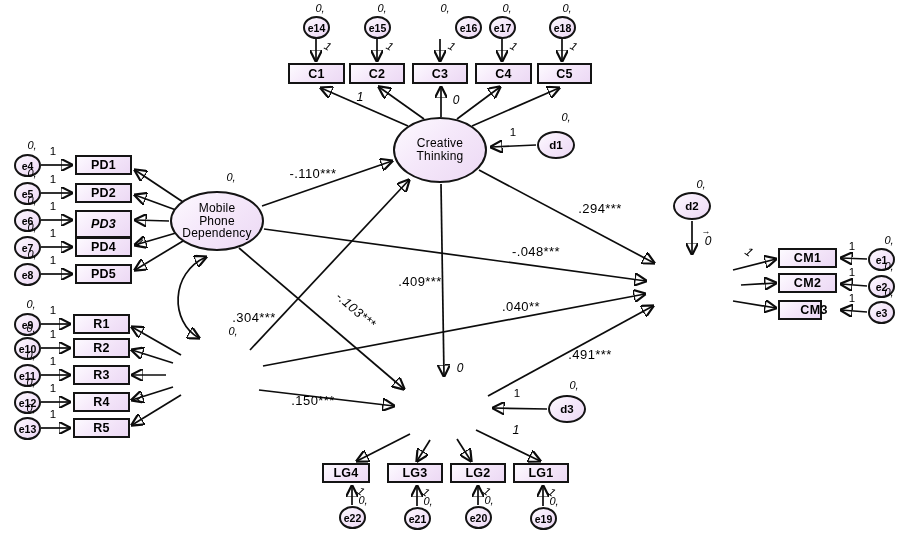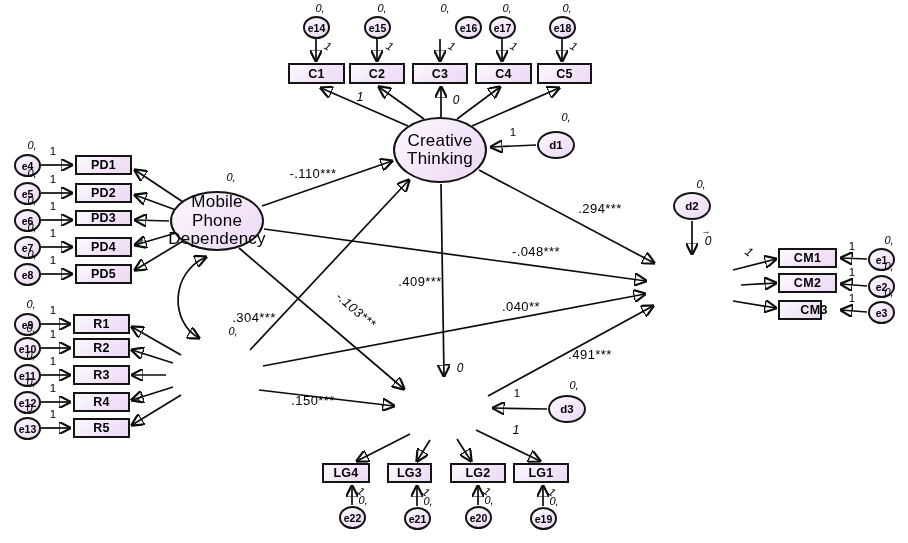"Creative" .ell { font-size: 17px -> 12px }
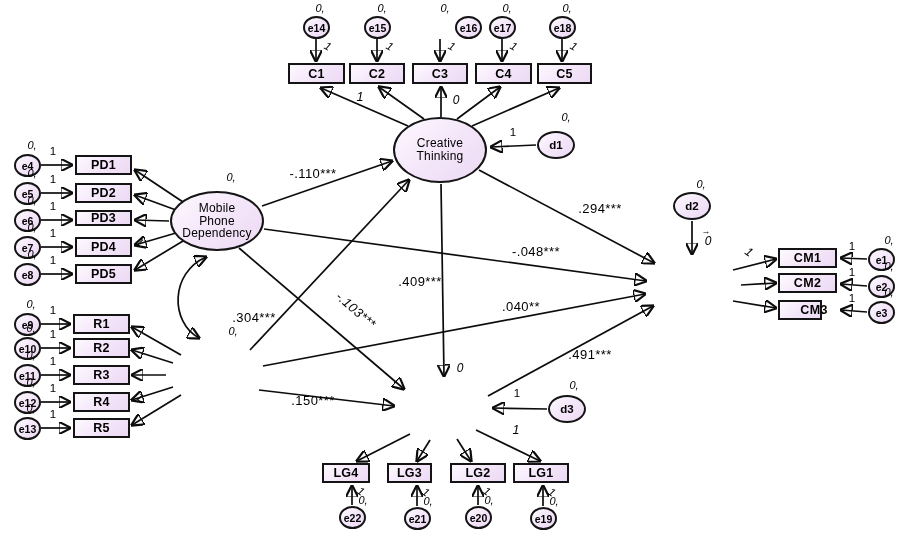"PD3" div.rect { font-style: none -> italic; height: 16px -> 28px }
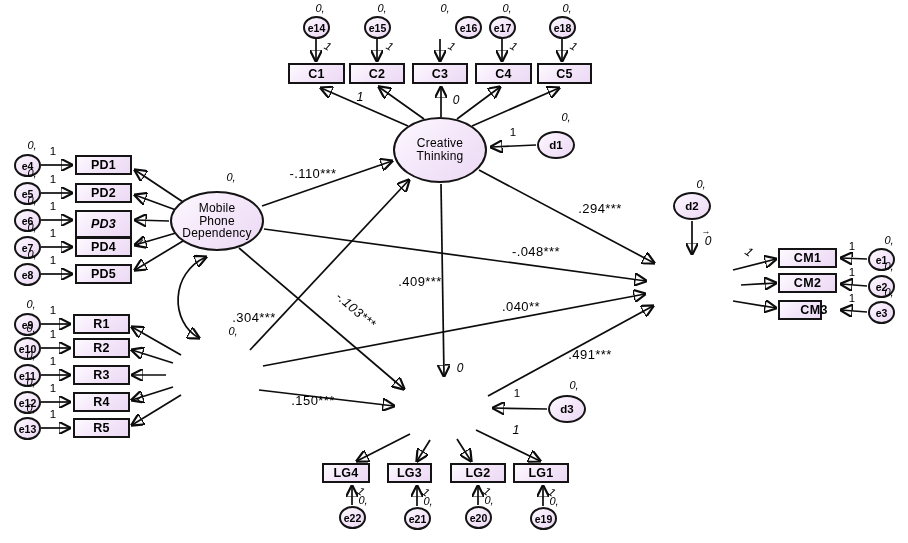"LG3" div.rect { width: 45px -> 56px }
